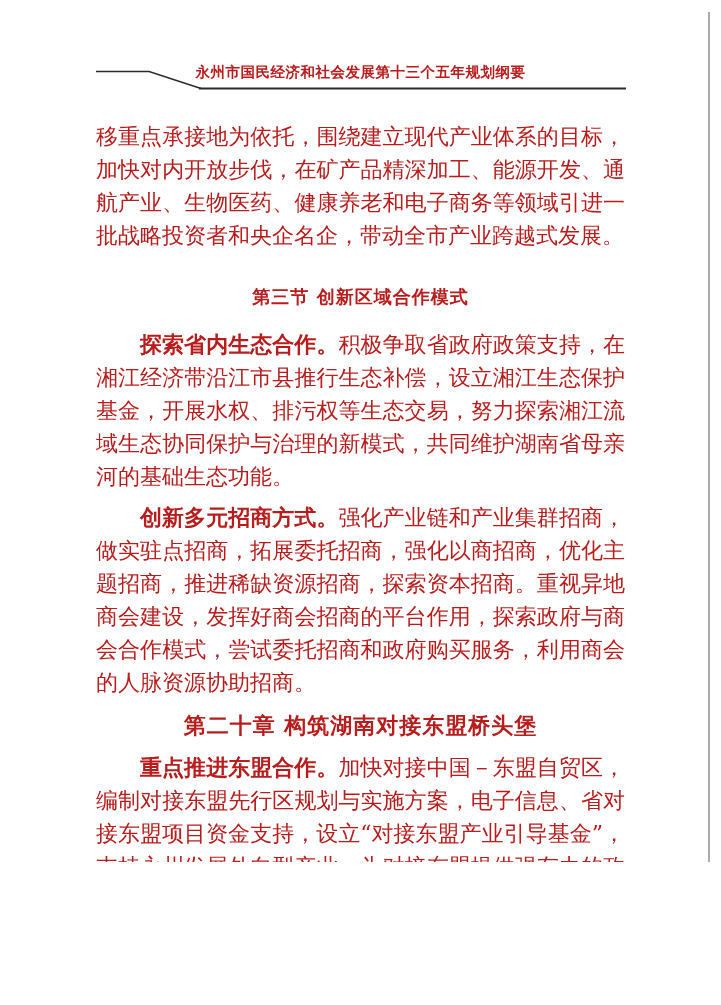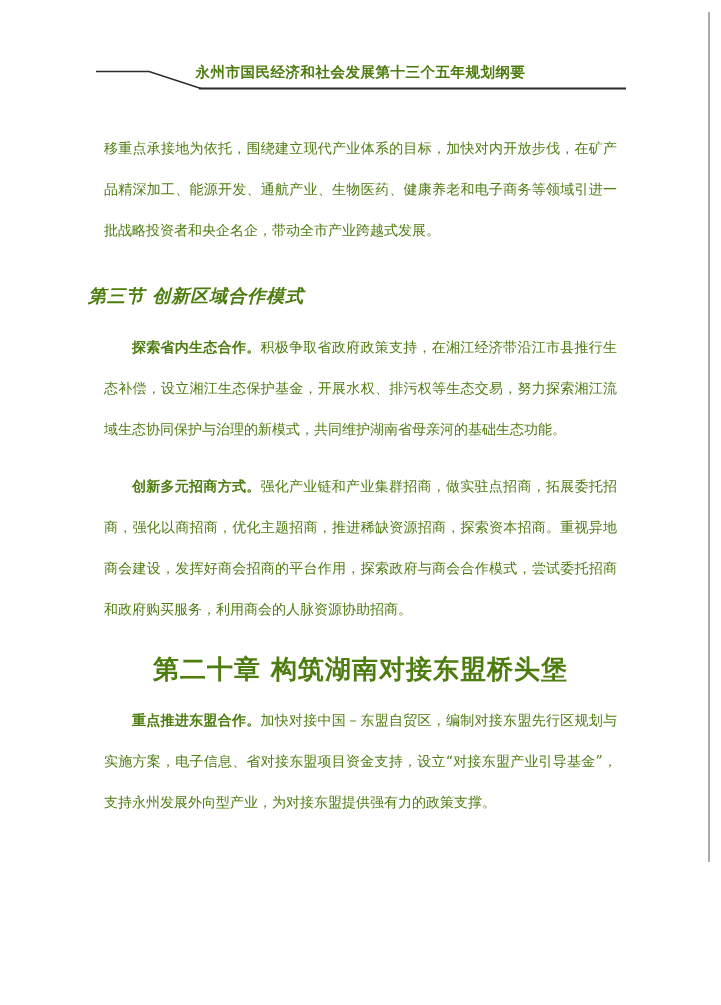"永州市国民经济和社会发展第十三个五年规划纲要" .page { color: #4d7c0f -> #b91c1c }
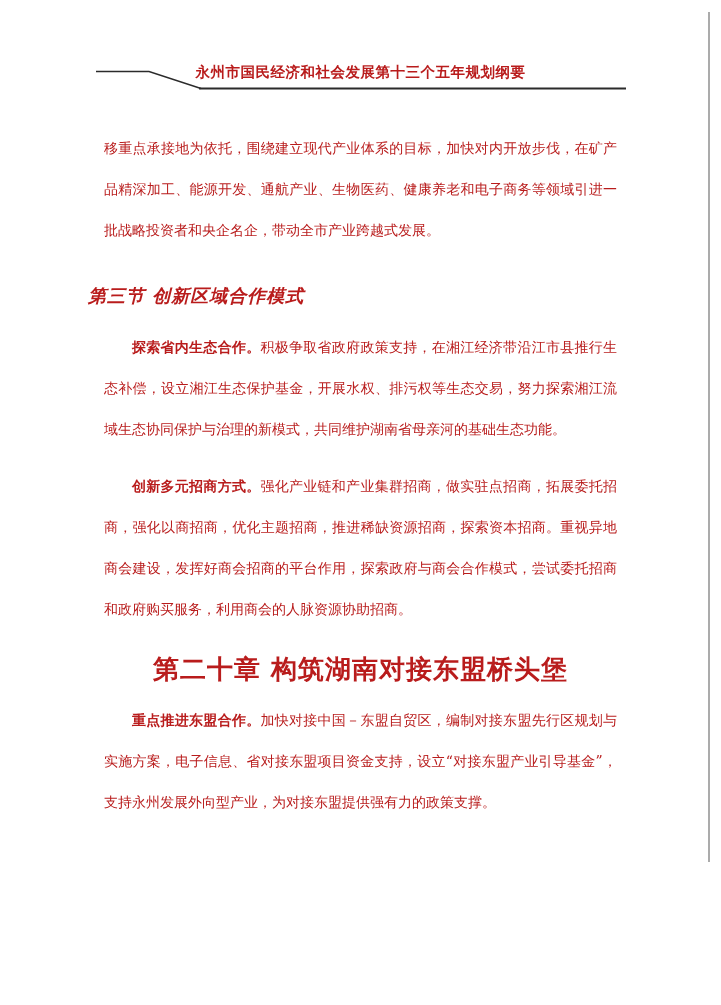"移重点承接地为依托，围绕建立现代产业体系的目标，加快对内开放步伐，在矿产品精深加" p.body { font-size: 14px -> 22px; line-height: 41px -> 33px; margin: 16px -> 8px }
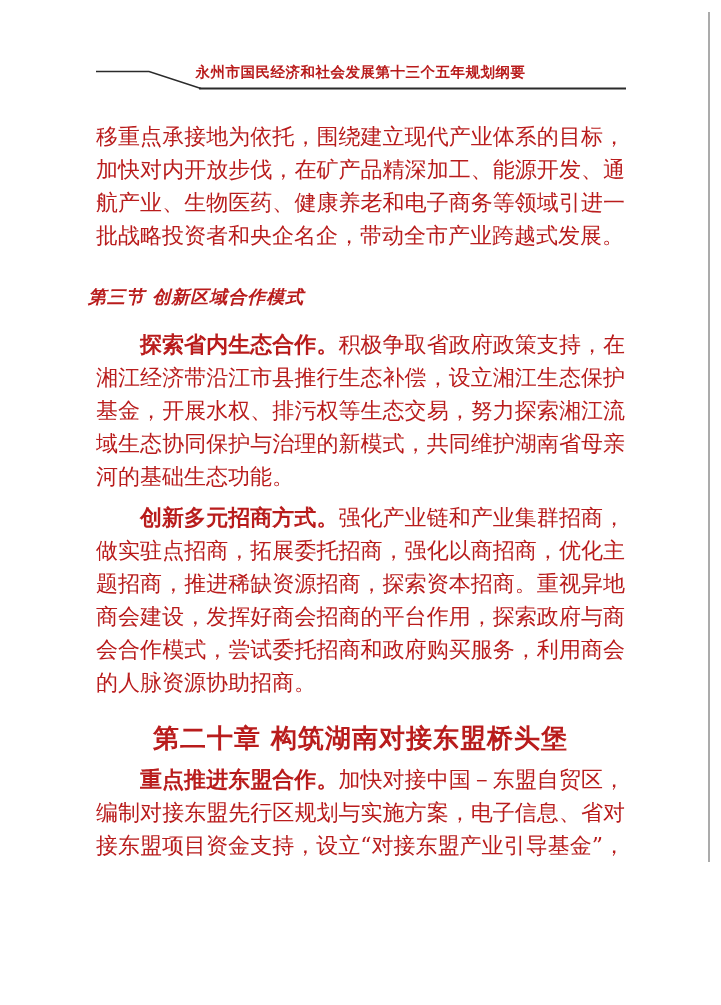"第三节 创新区域合作模式" .section { font-style: italic -> none; text-align: none -> center }
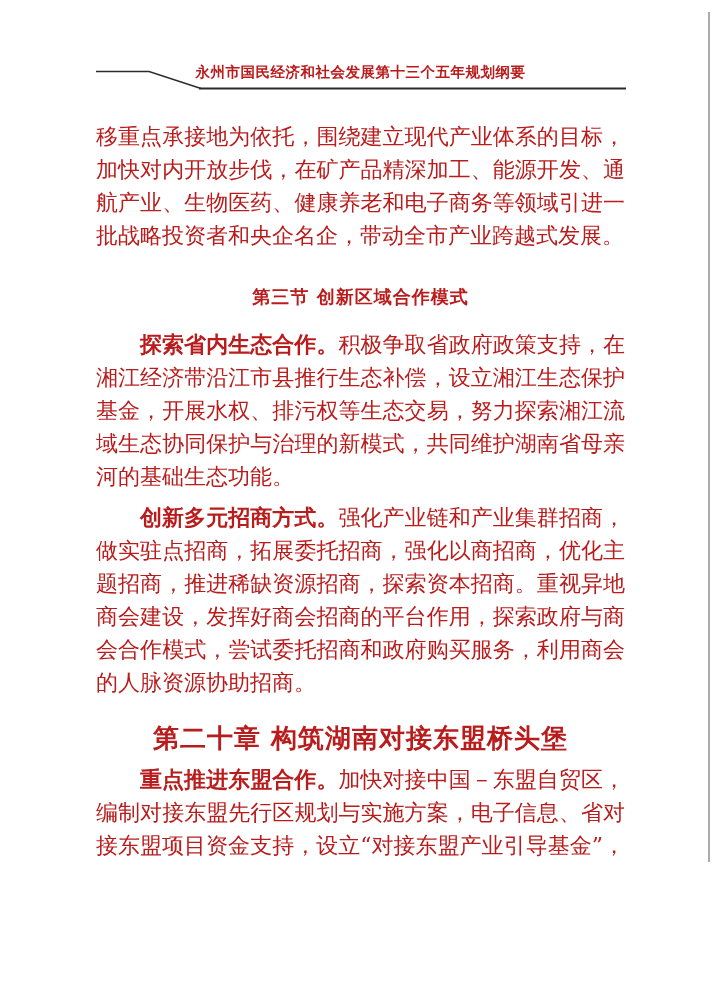"第二十章 构筑湖南对接东盟桥头堡" .chapter { font-size: 26px -> 22px; margin: 24px 0 10px 0 -> 12px 0 10px 0 }
